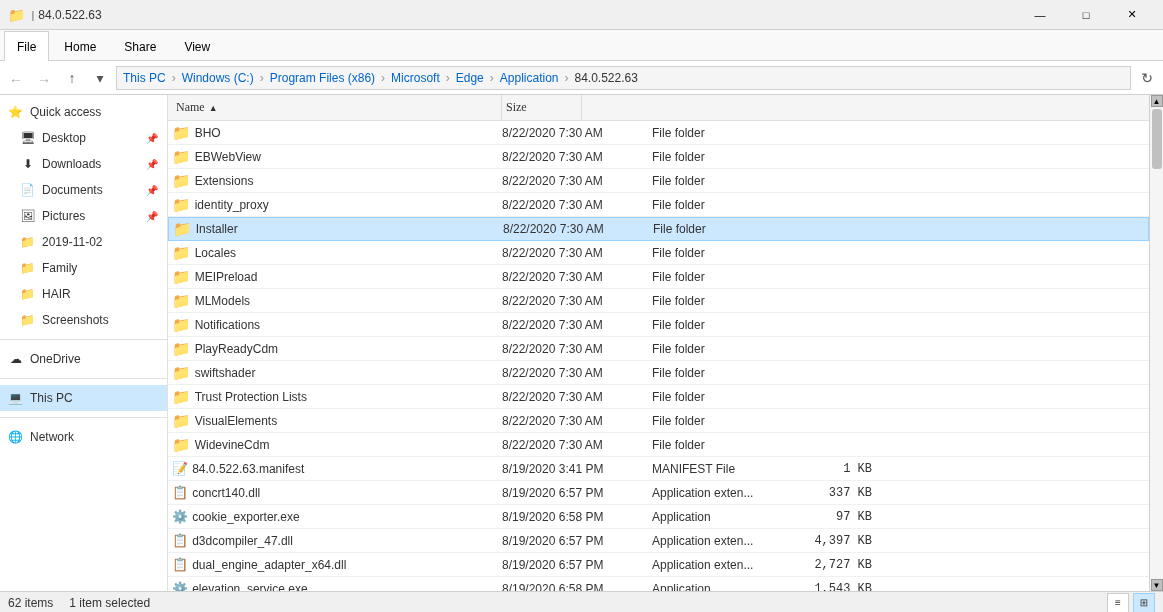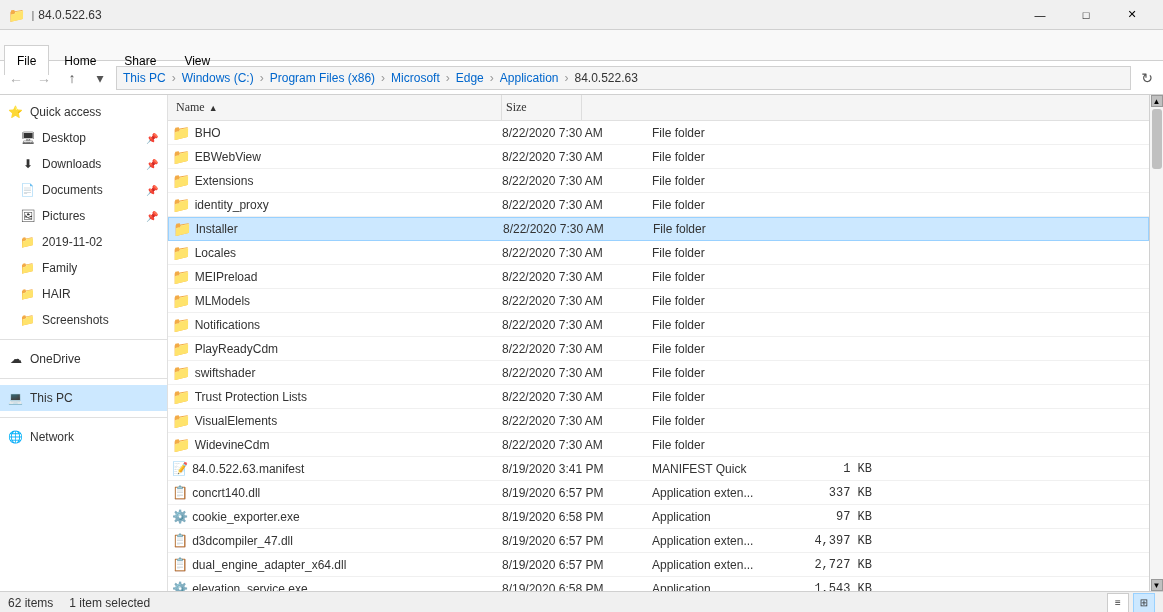"File" .ribbon-tab { top: 15px -> 1px }
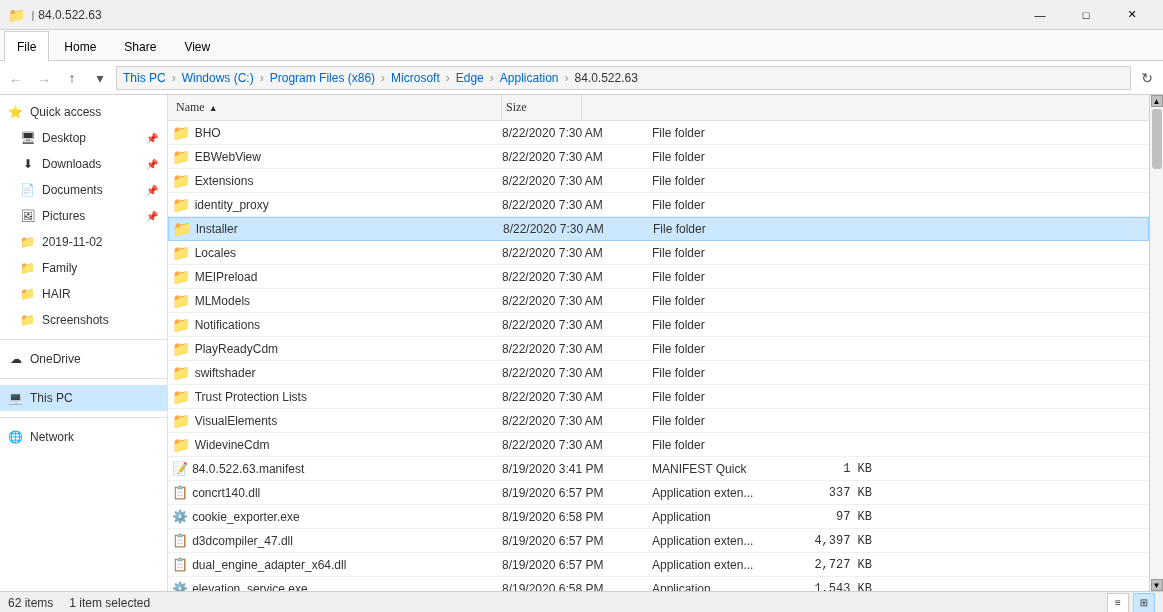"MANIFEST Quick" span { text: Quick -> File }
